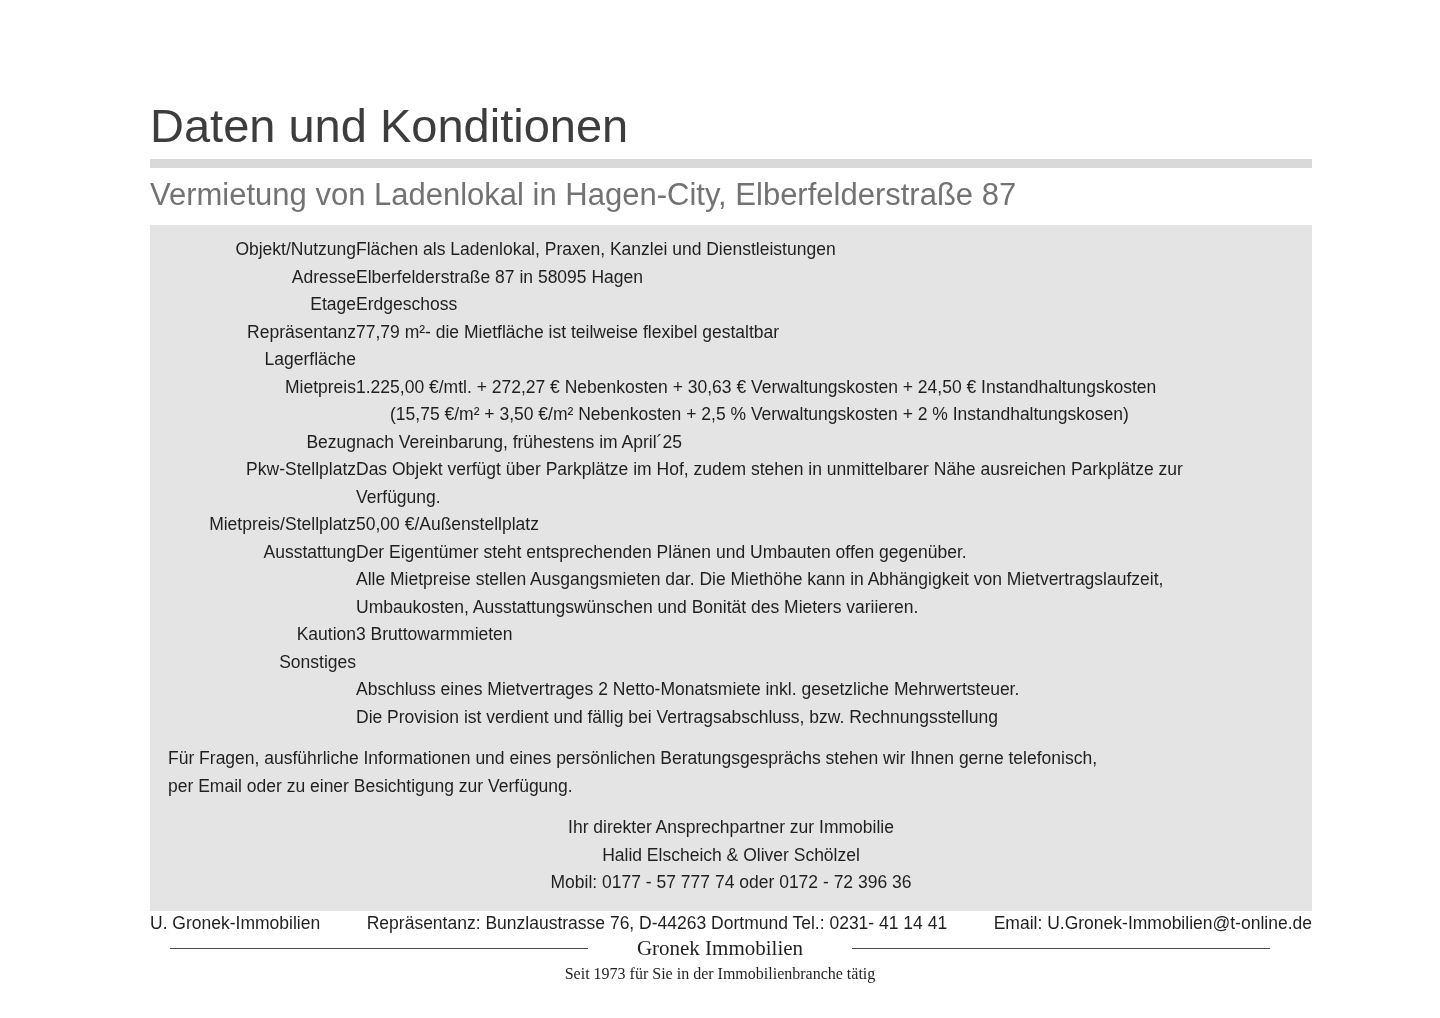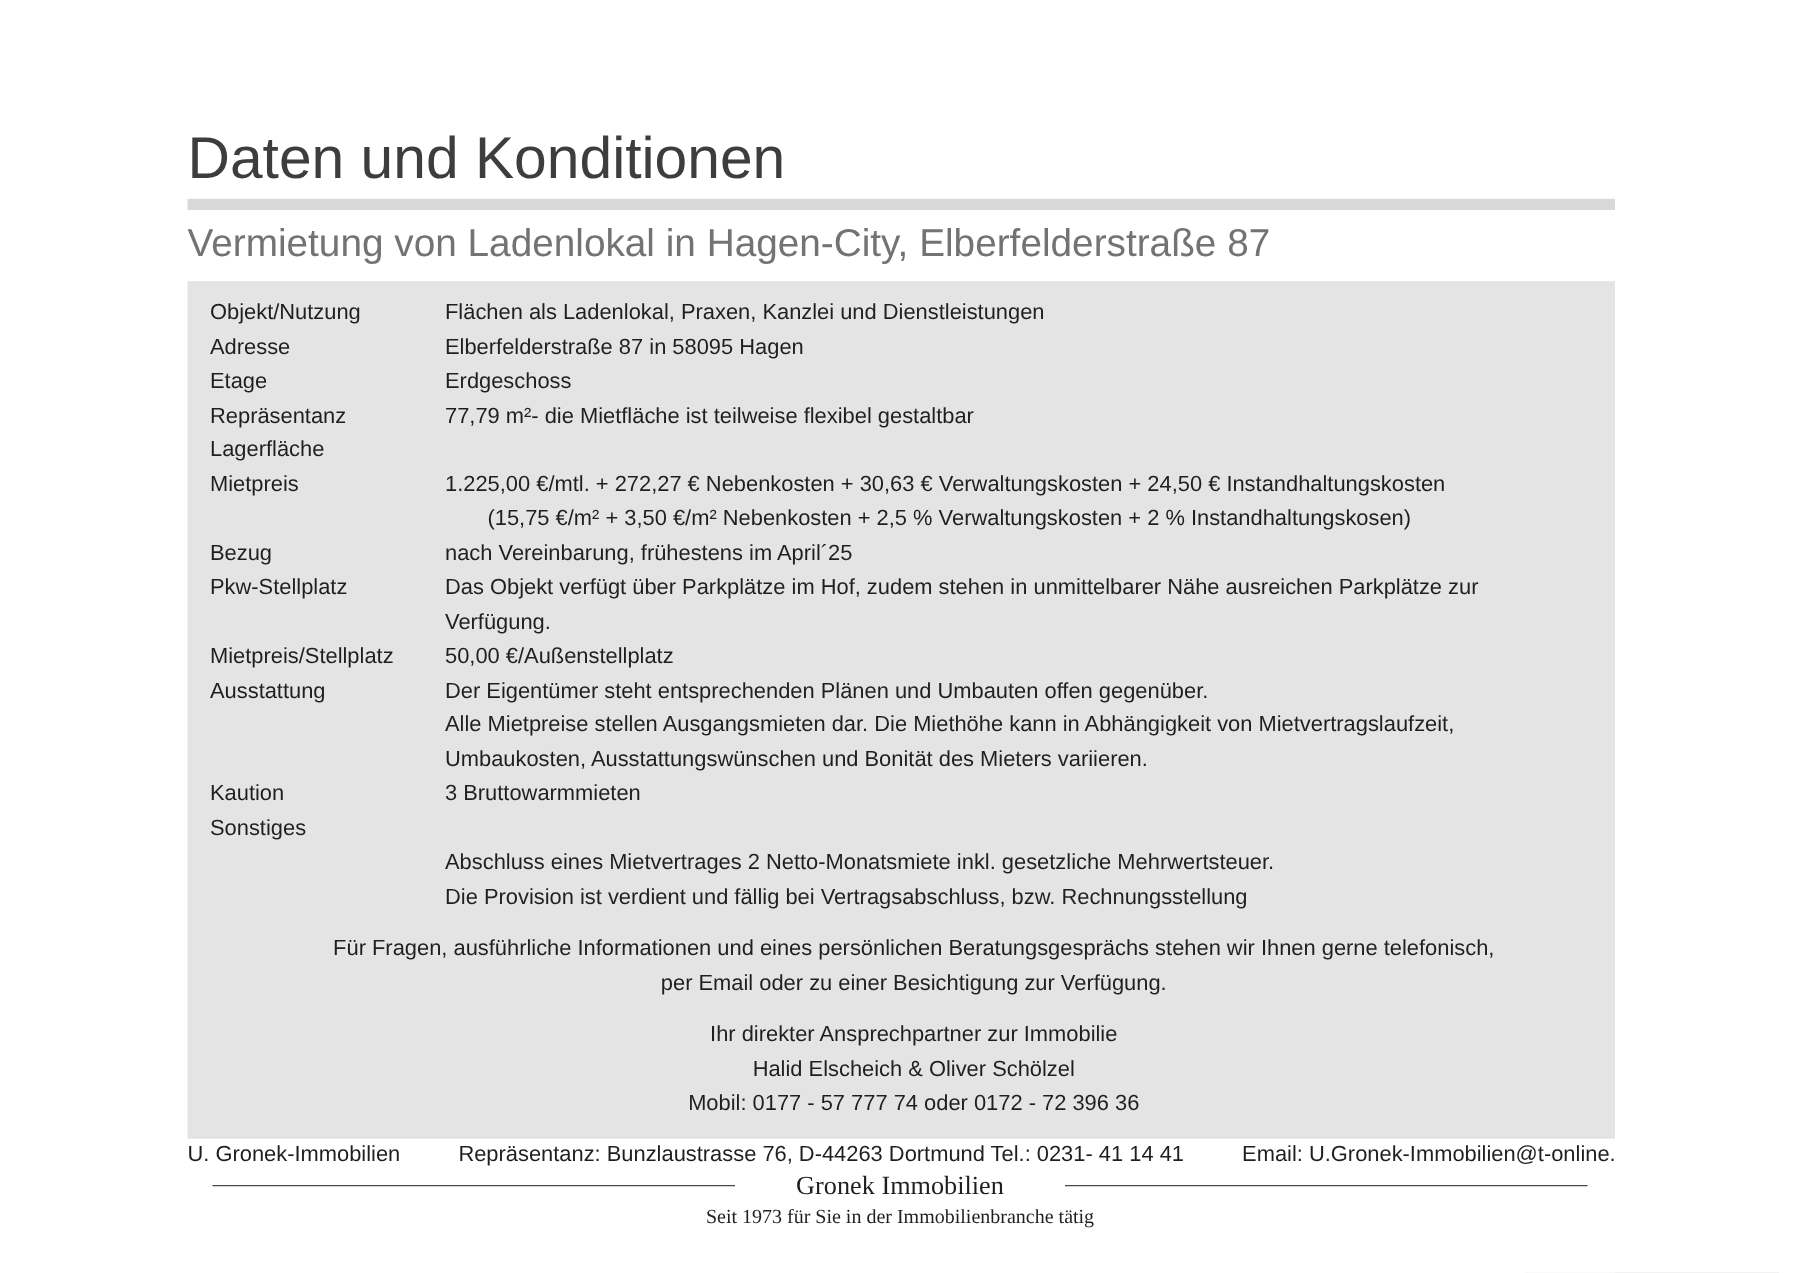"Daten und Konditionen" .page { width: 1292px -> 1440px }
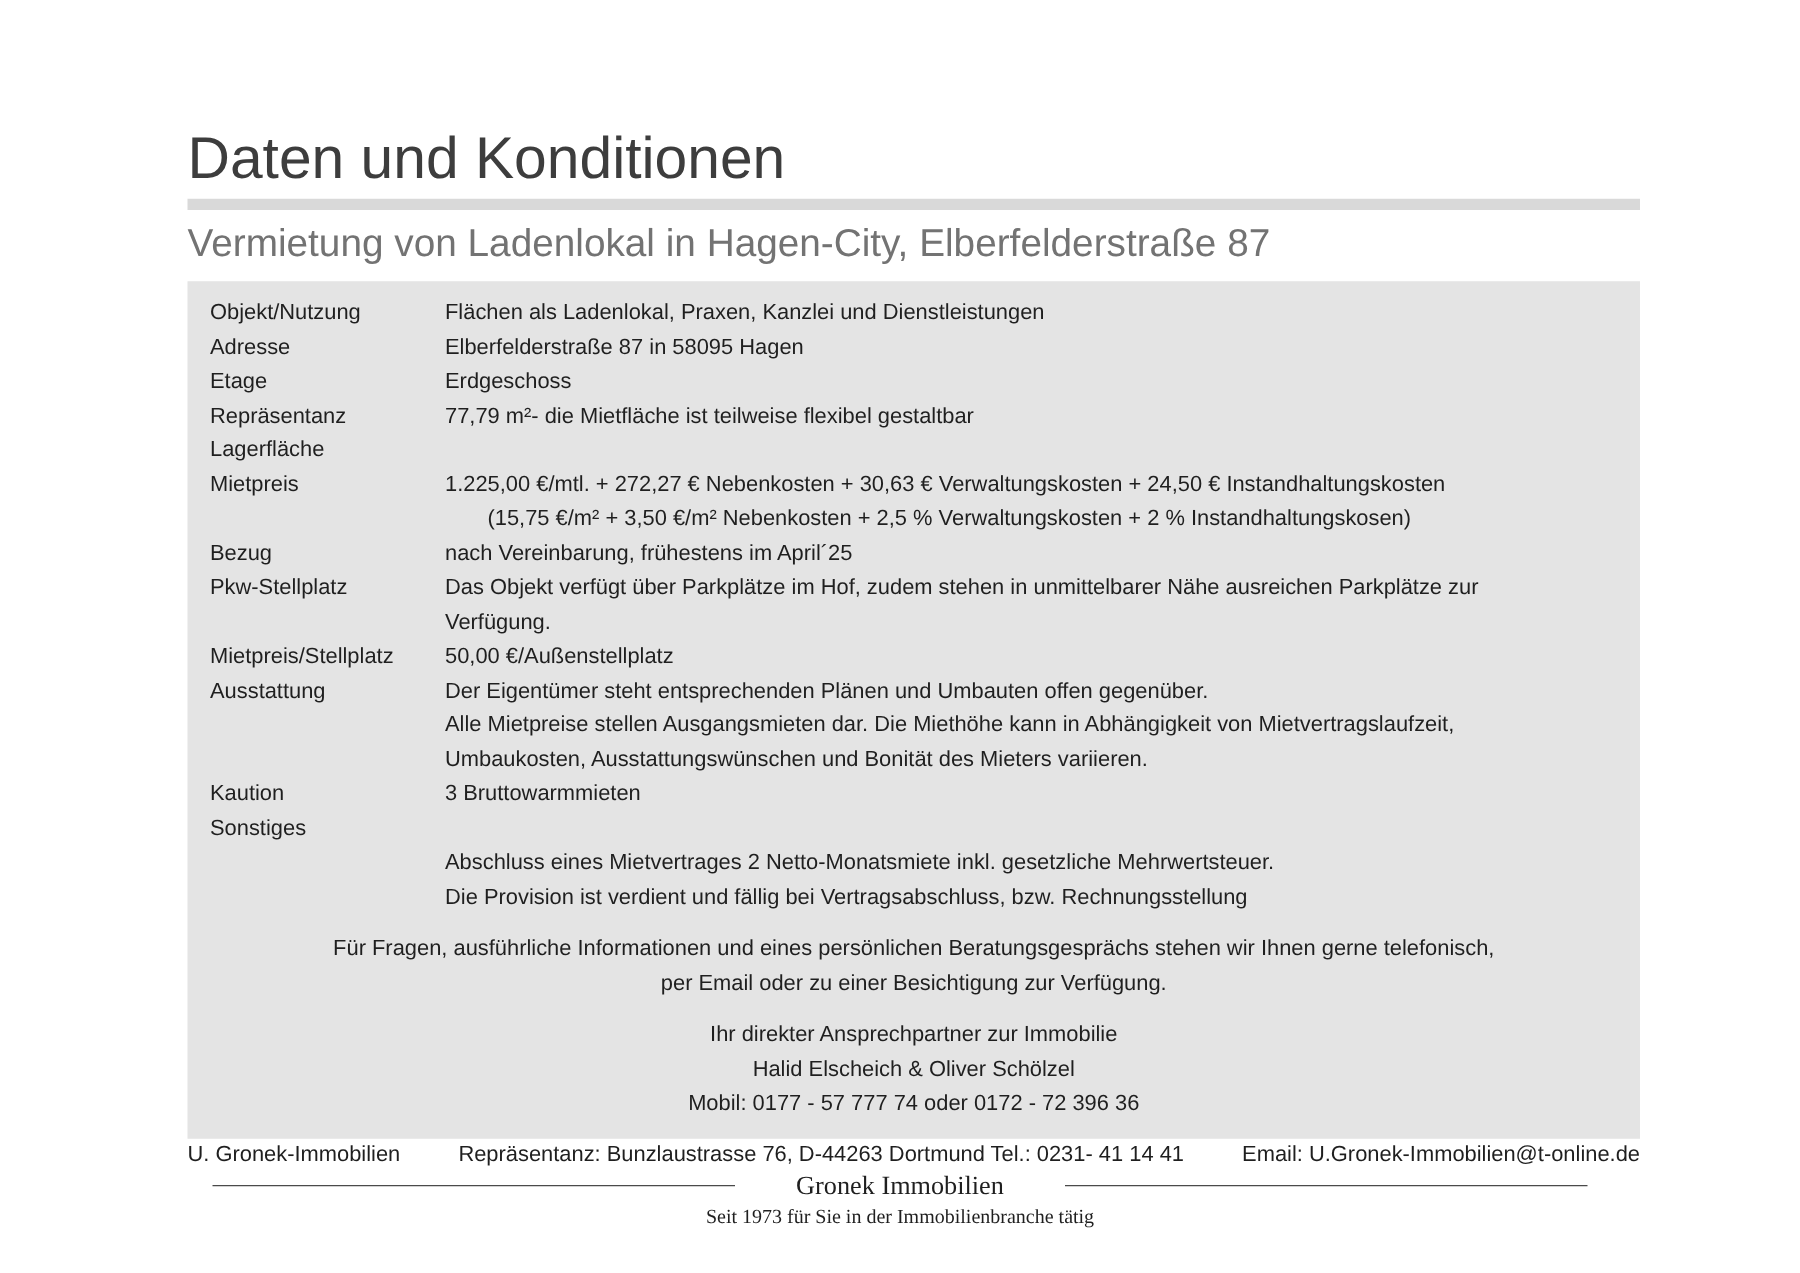"Objekt/Nutzung" .detail-label { text-align: none -> right }
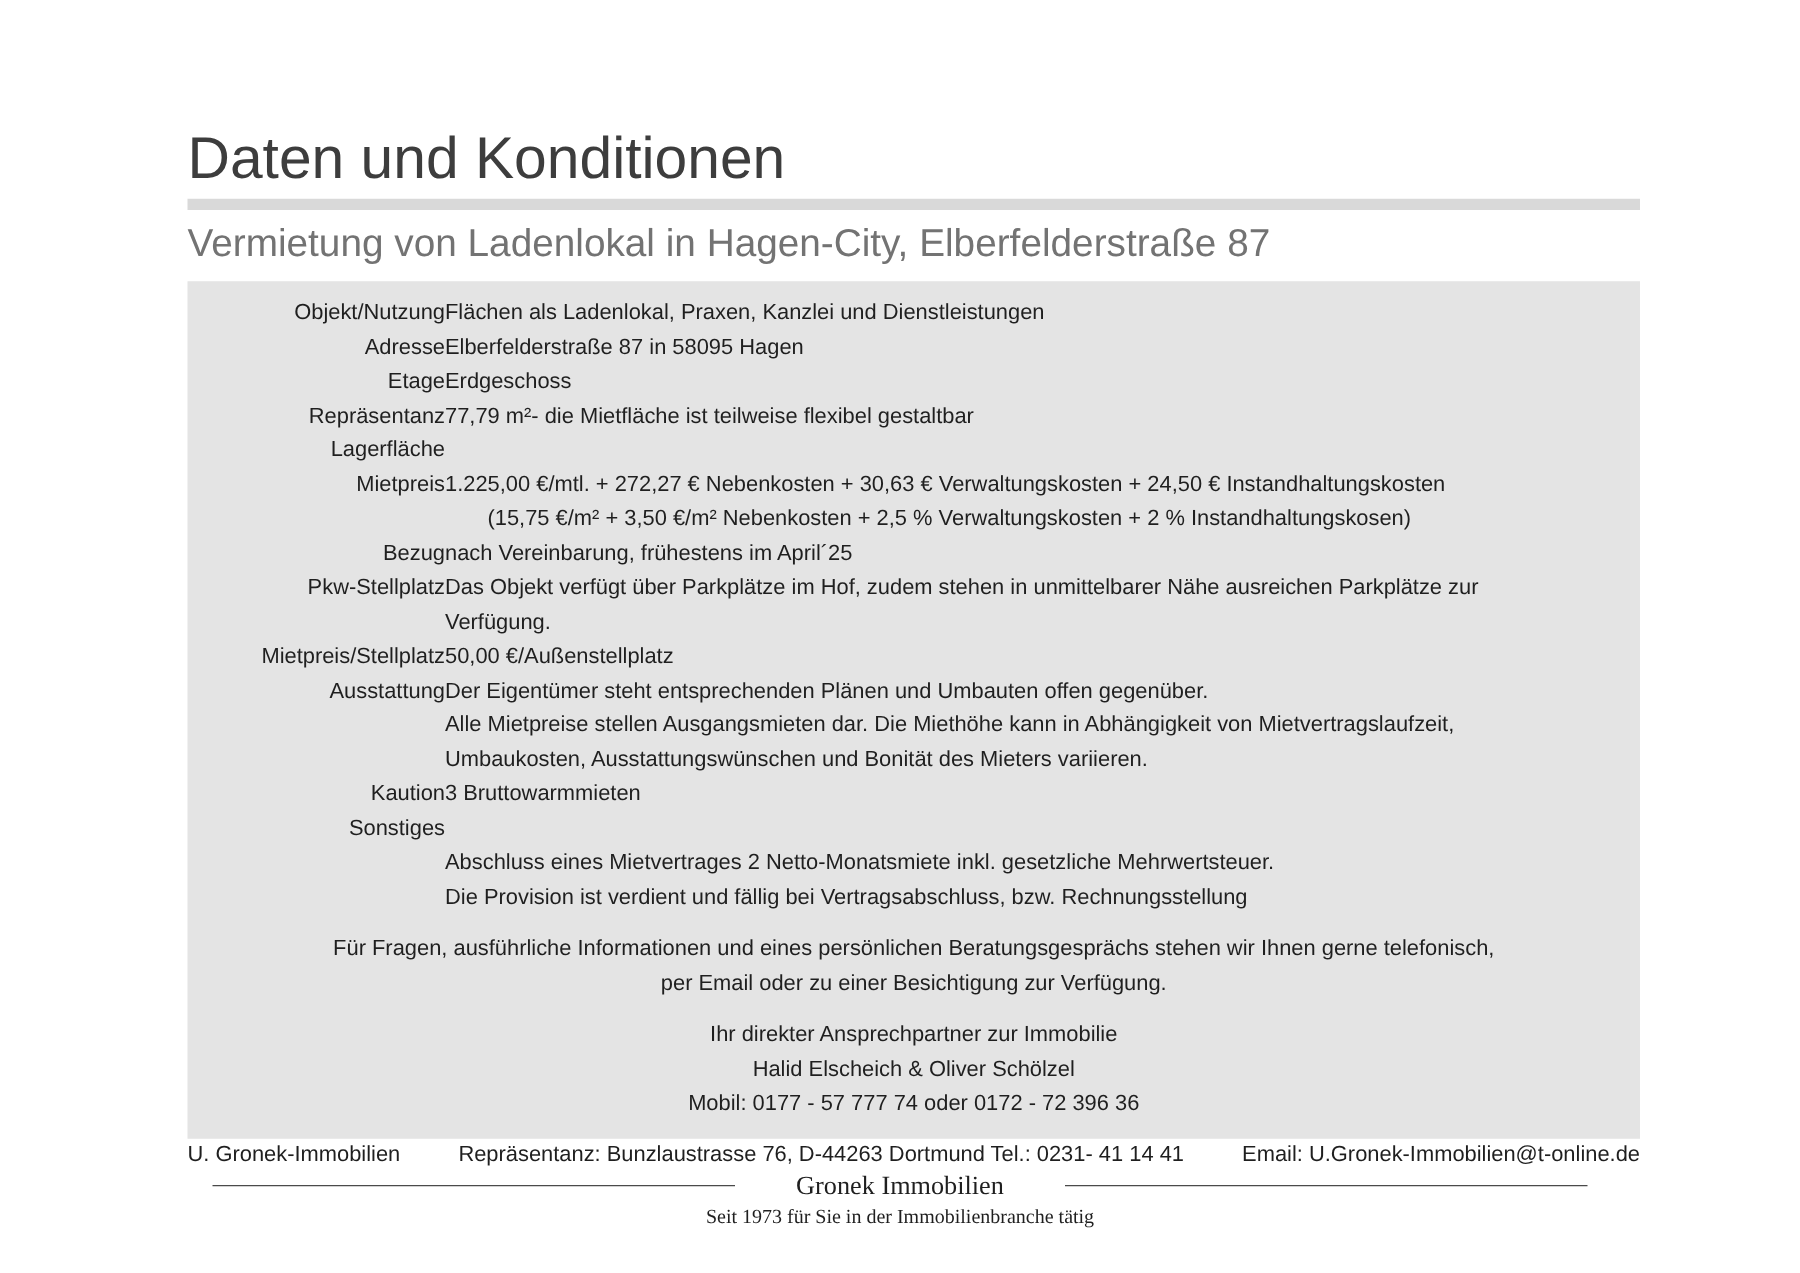"Für Fragen, ausführliche Informationen" .note { text-align: center -> left }
